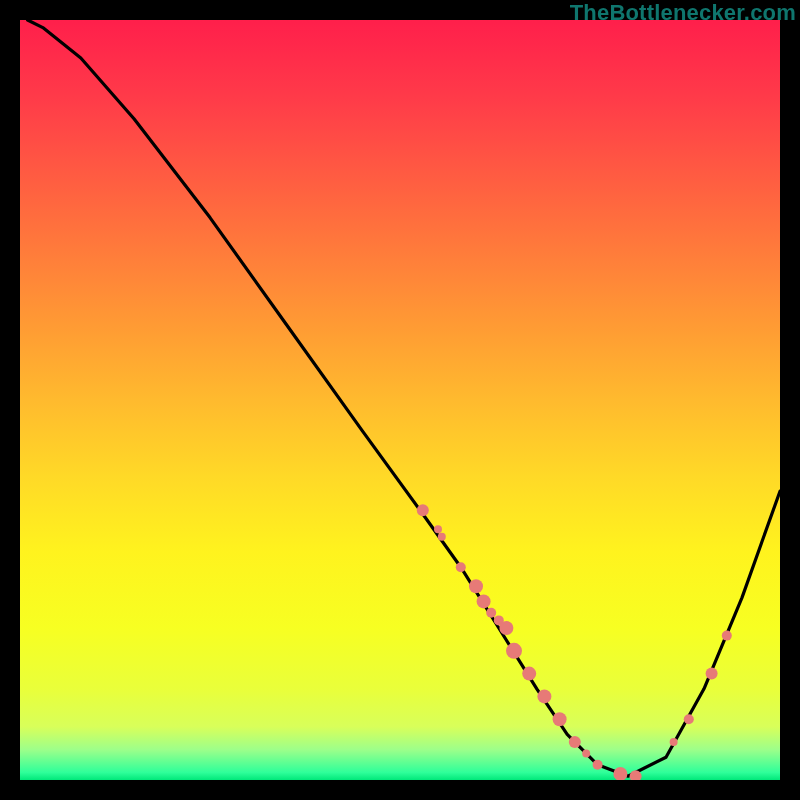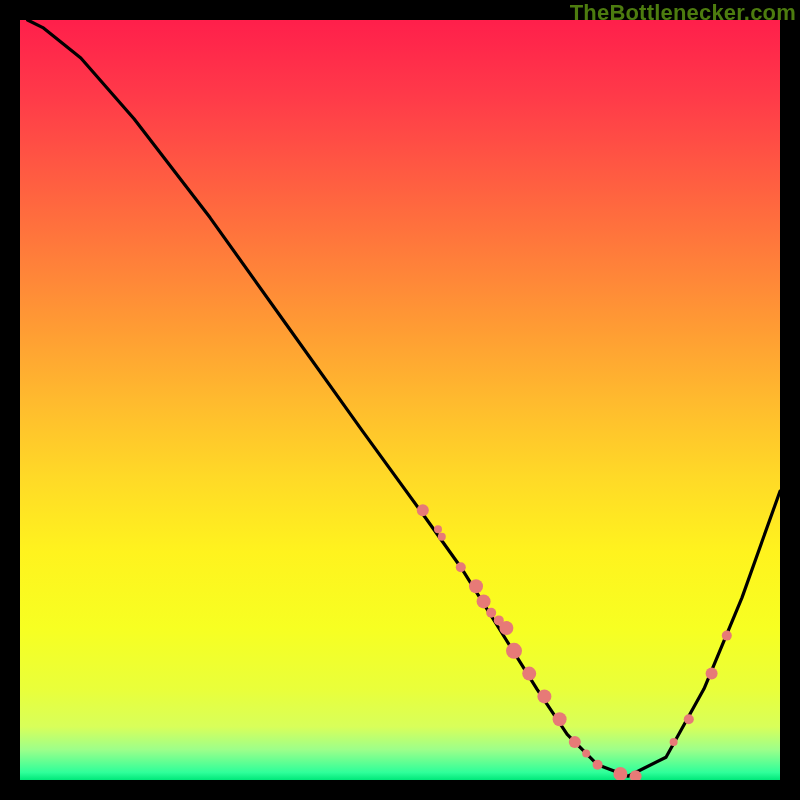"TheBottlenecker.com" .attrib { color: #4d7c0f -> #0f766e }
